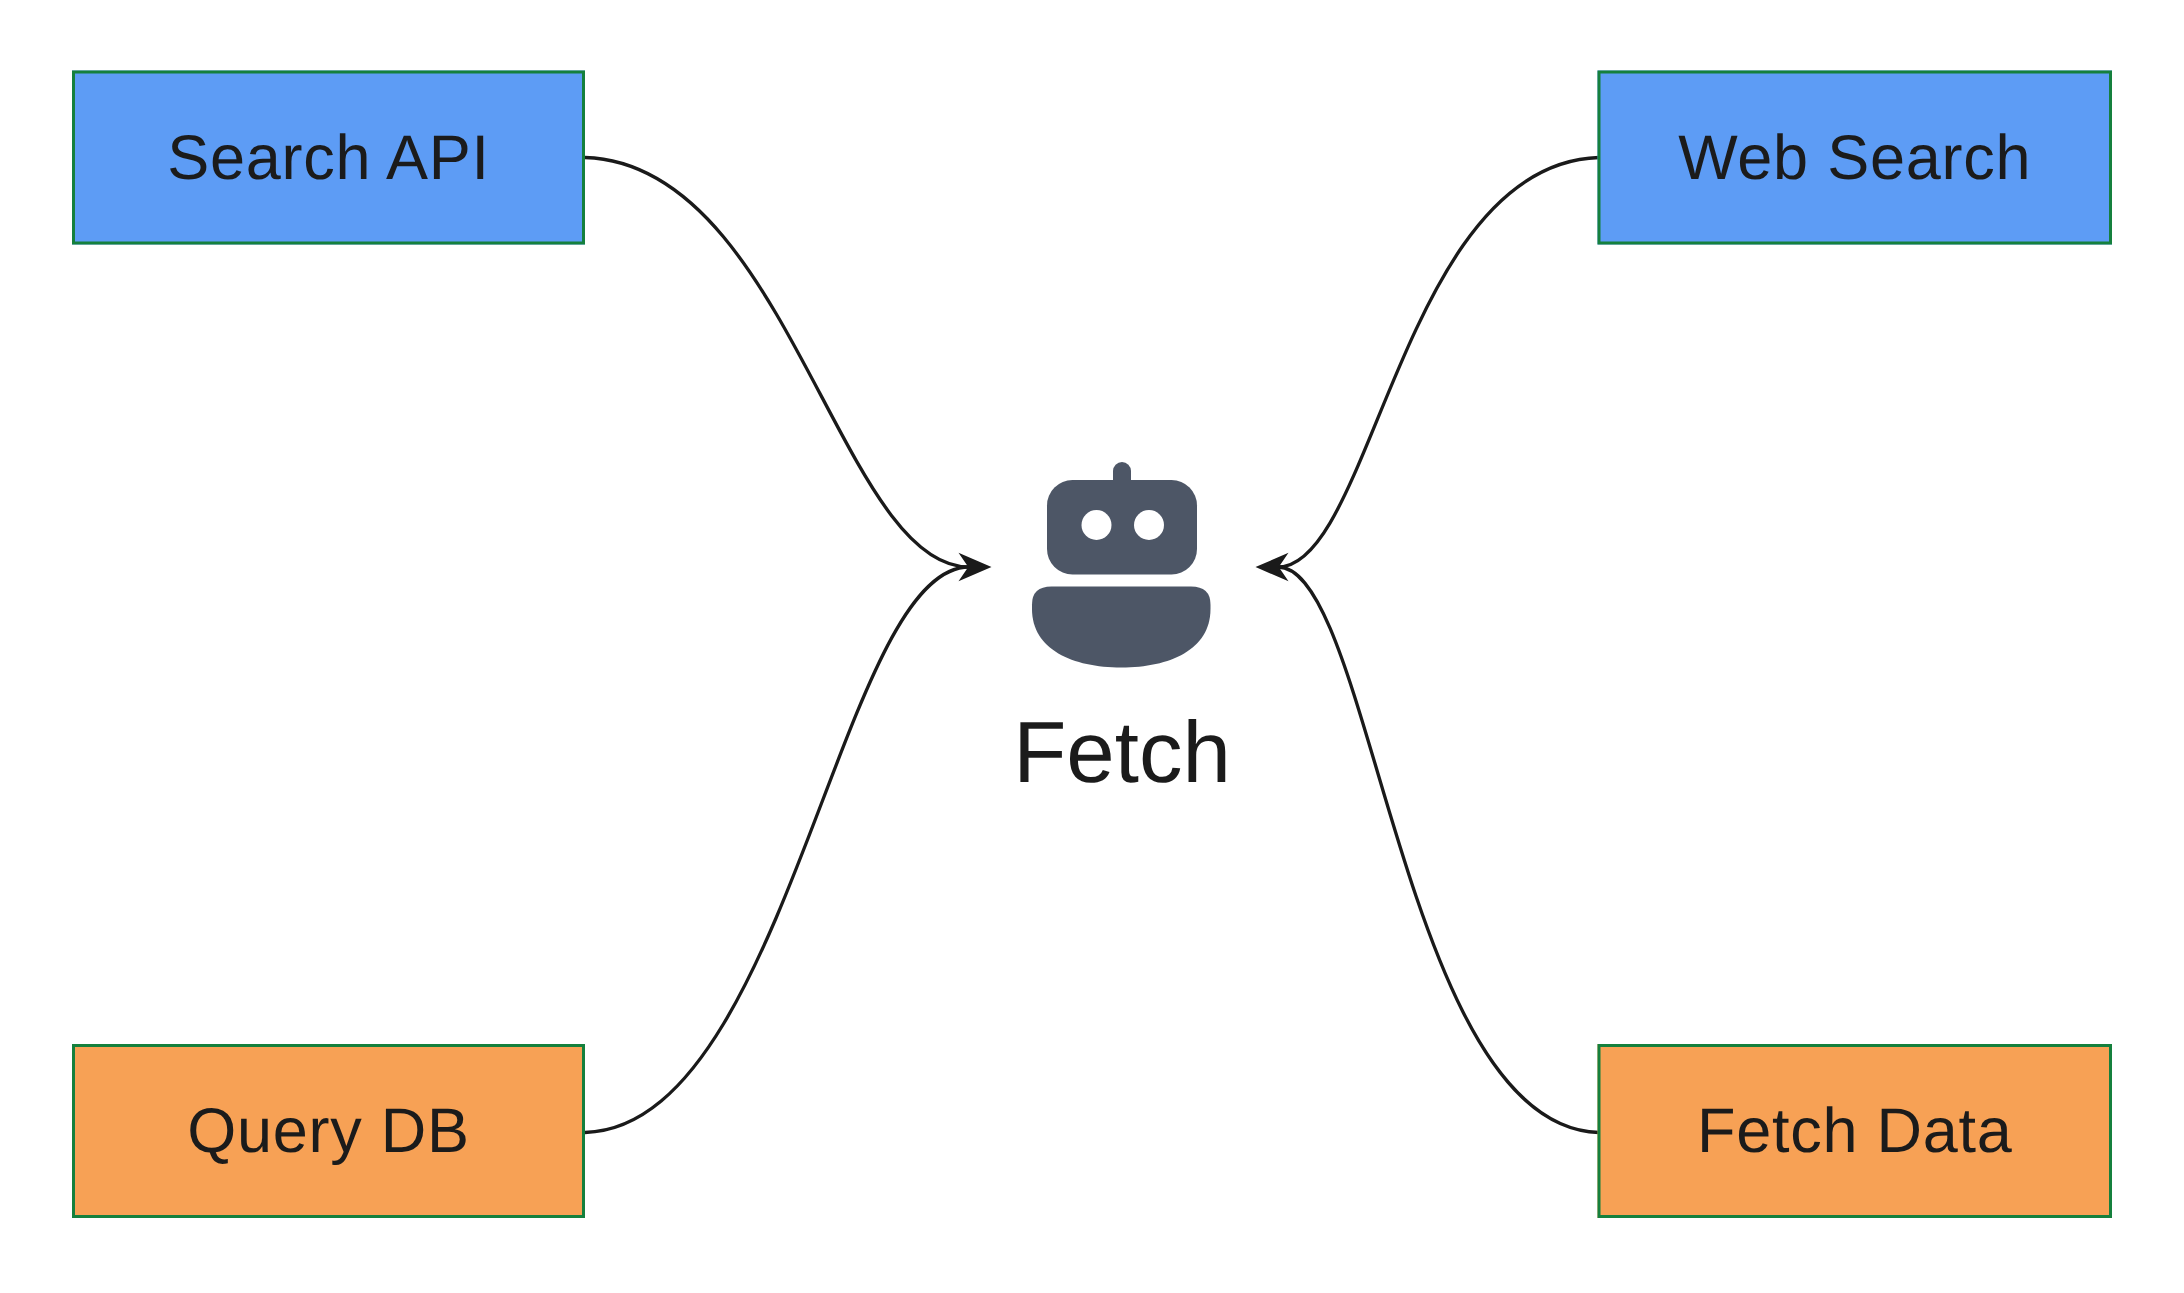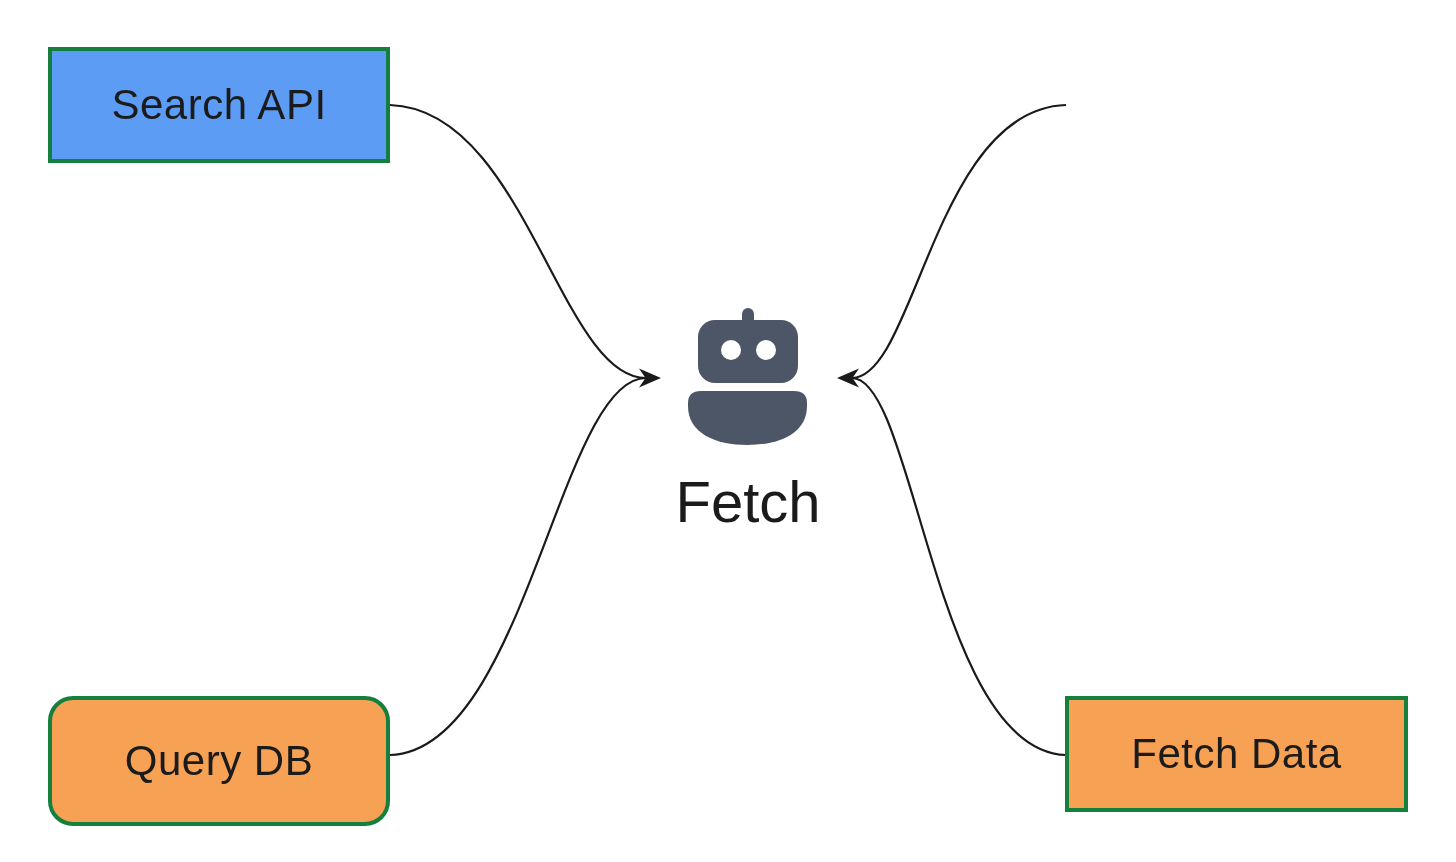"Search API" .node { border: 4px solid #15803d -> 2px solid #15803d }
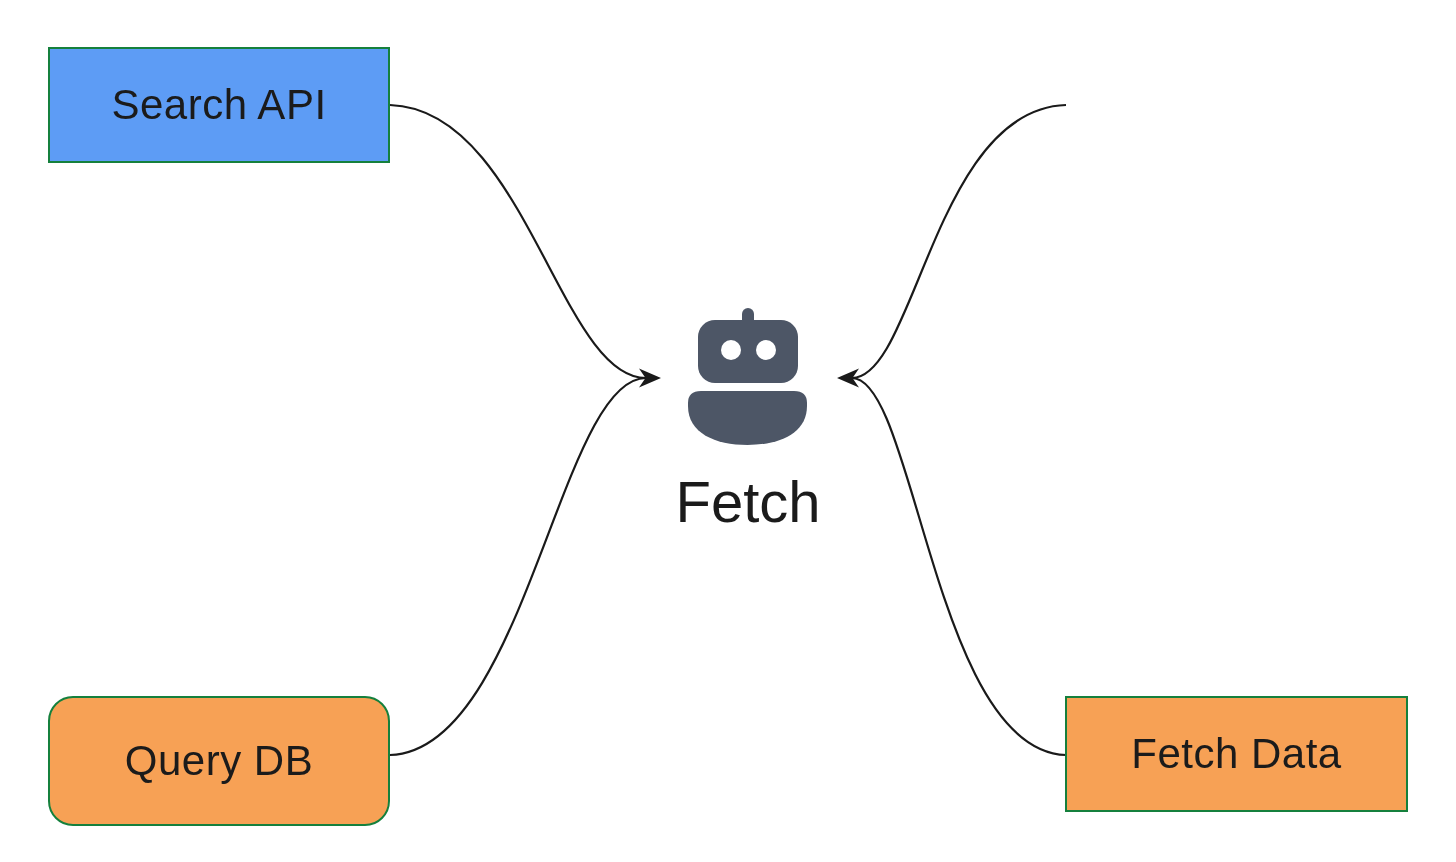"Web Search" div.node { html: none -> <div> <span>Web Search</span> </div> }
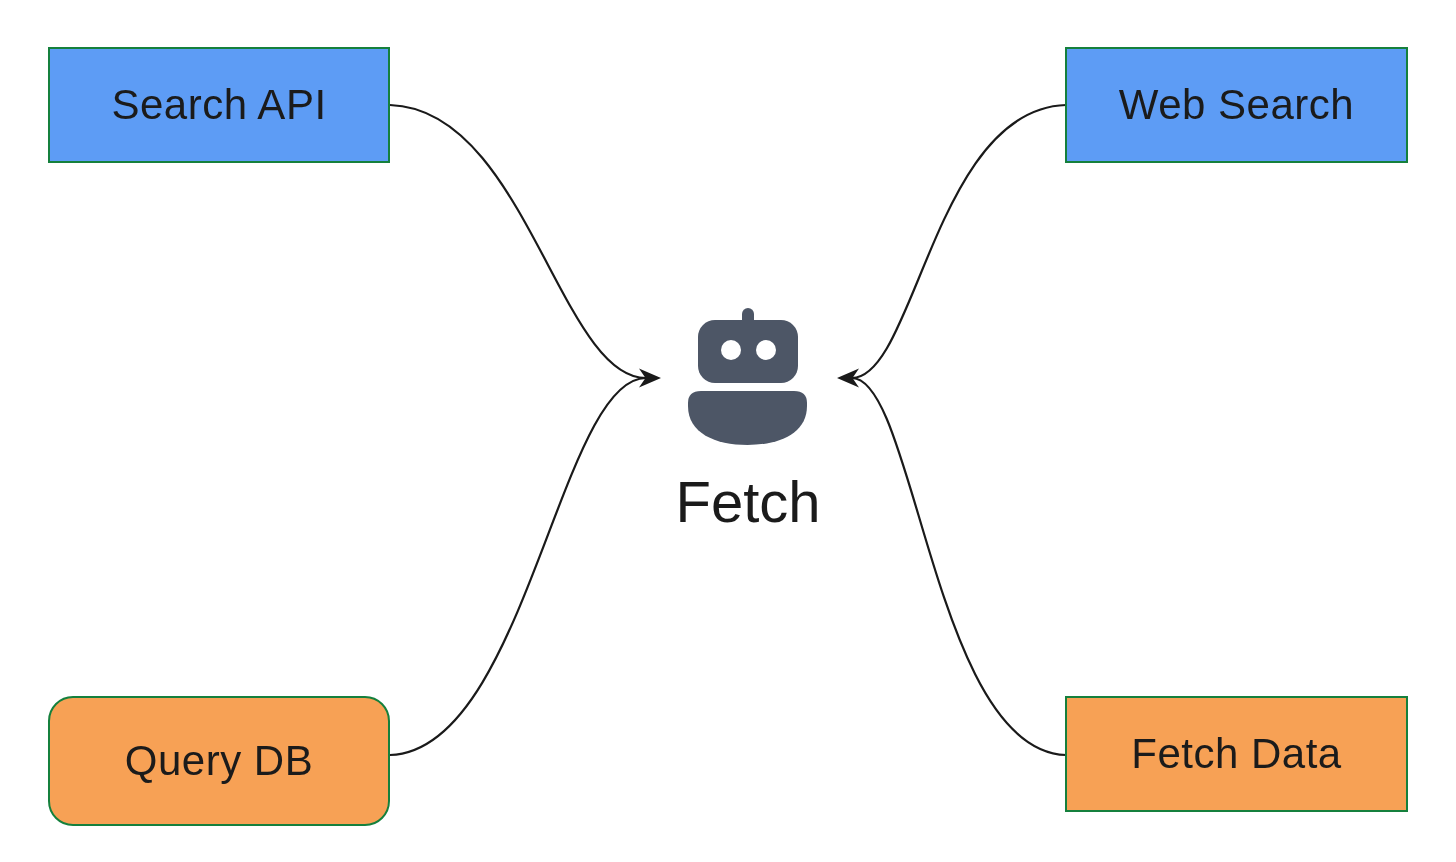"Query DB" .node-bottom-left { border-radius: 25px -> none; height: 130px -> 116px }
